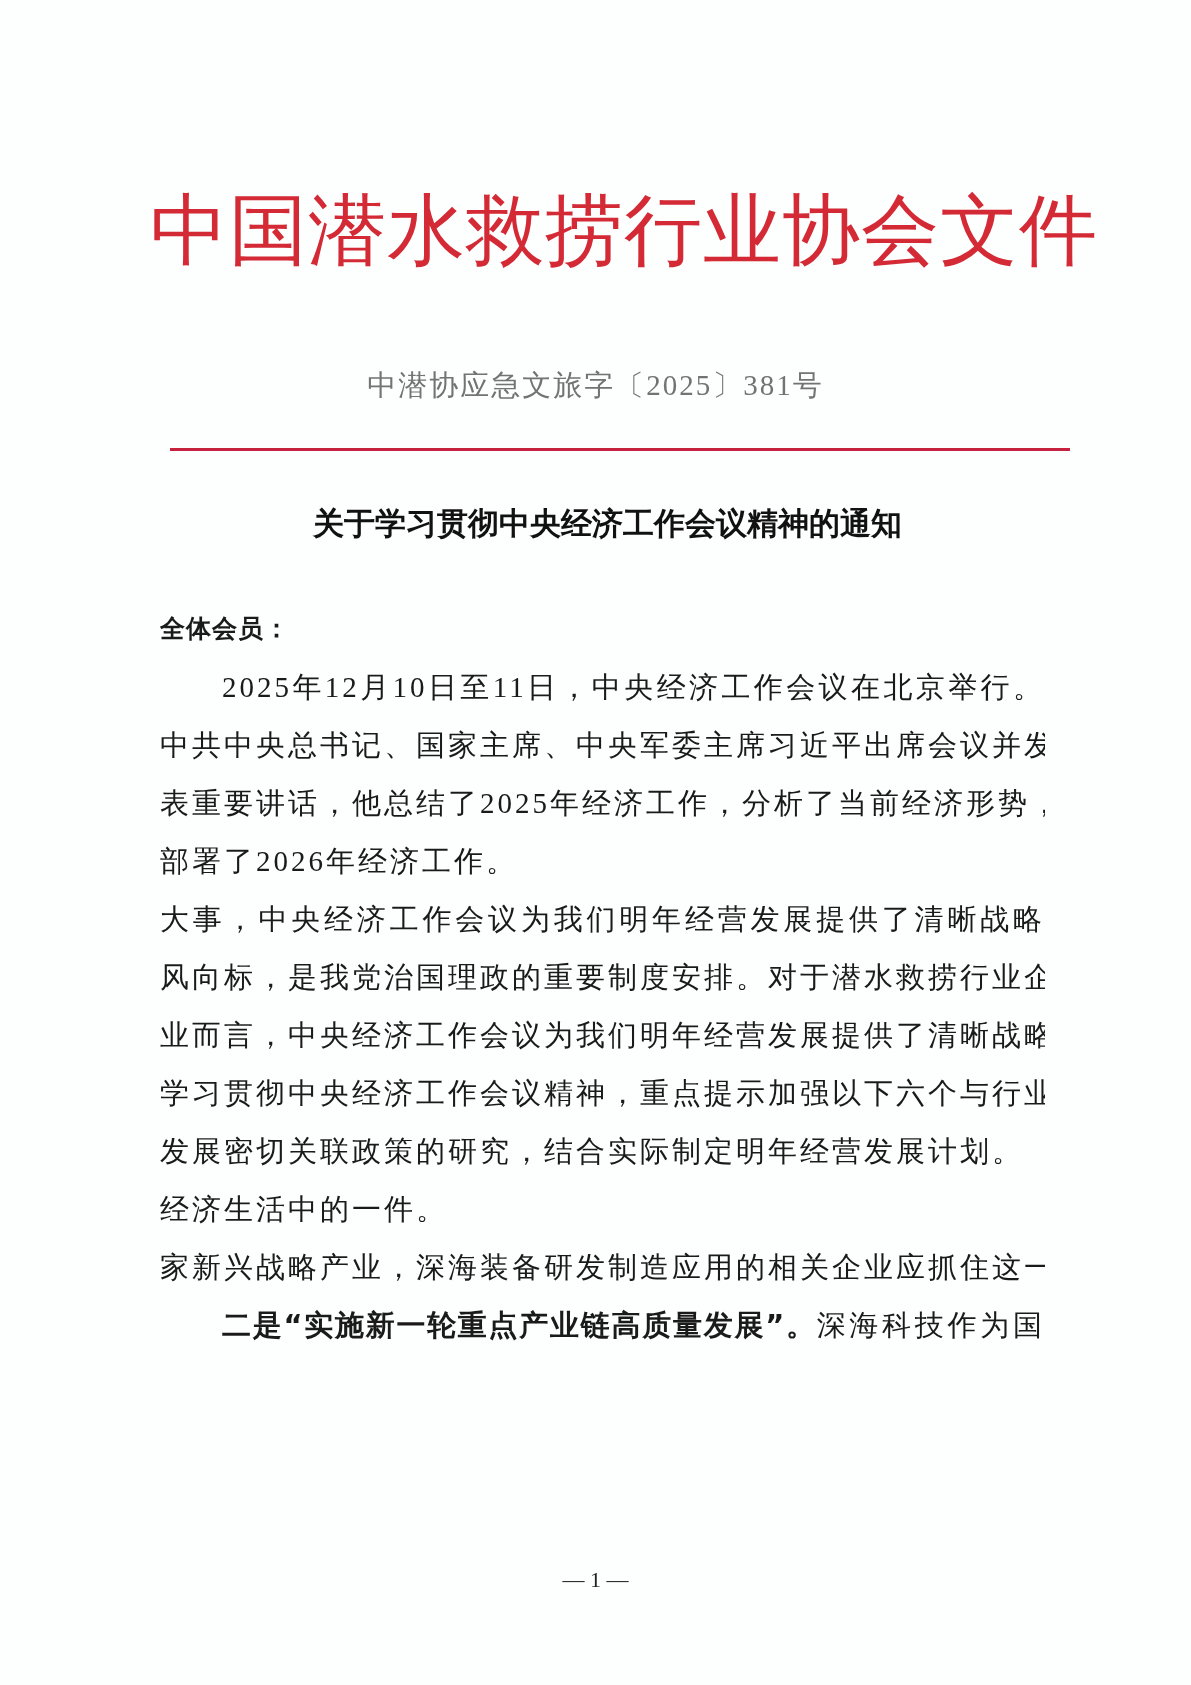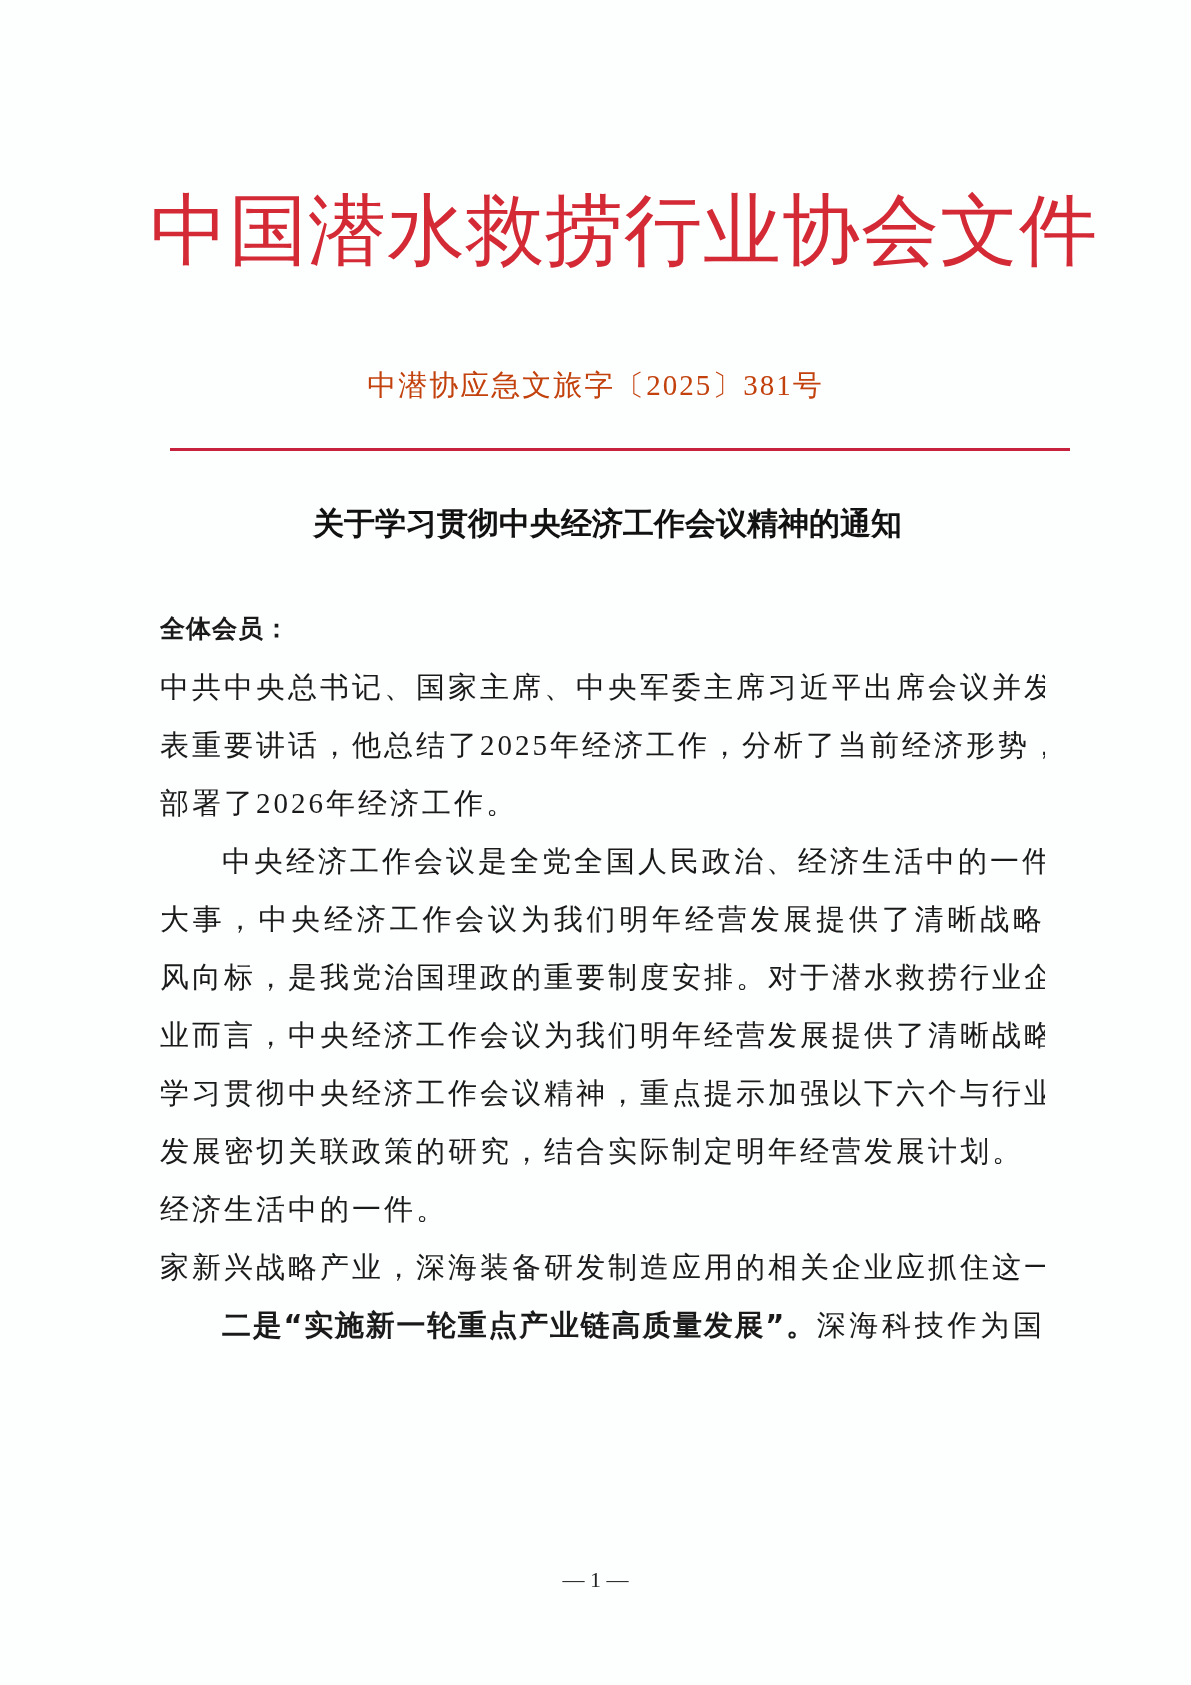"中潜协应急文旅字〔2025〕381号" .docno { color: #c2410c -> #737373 }
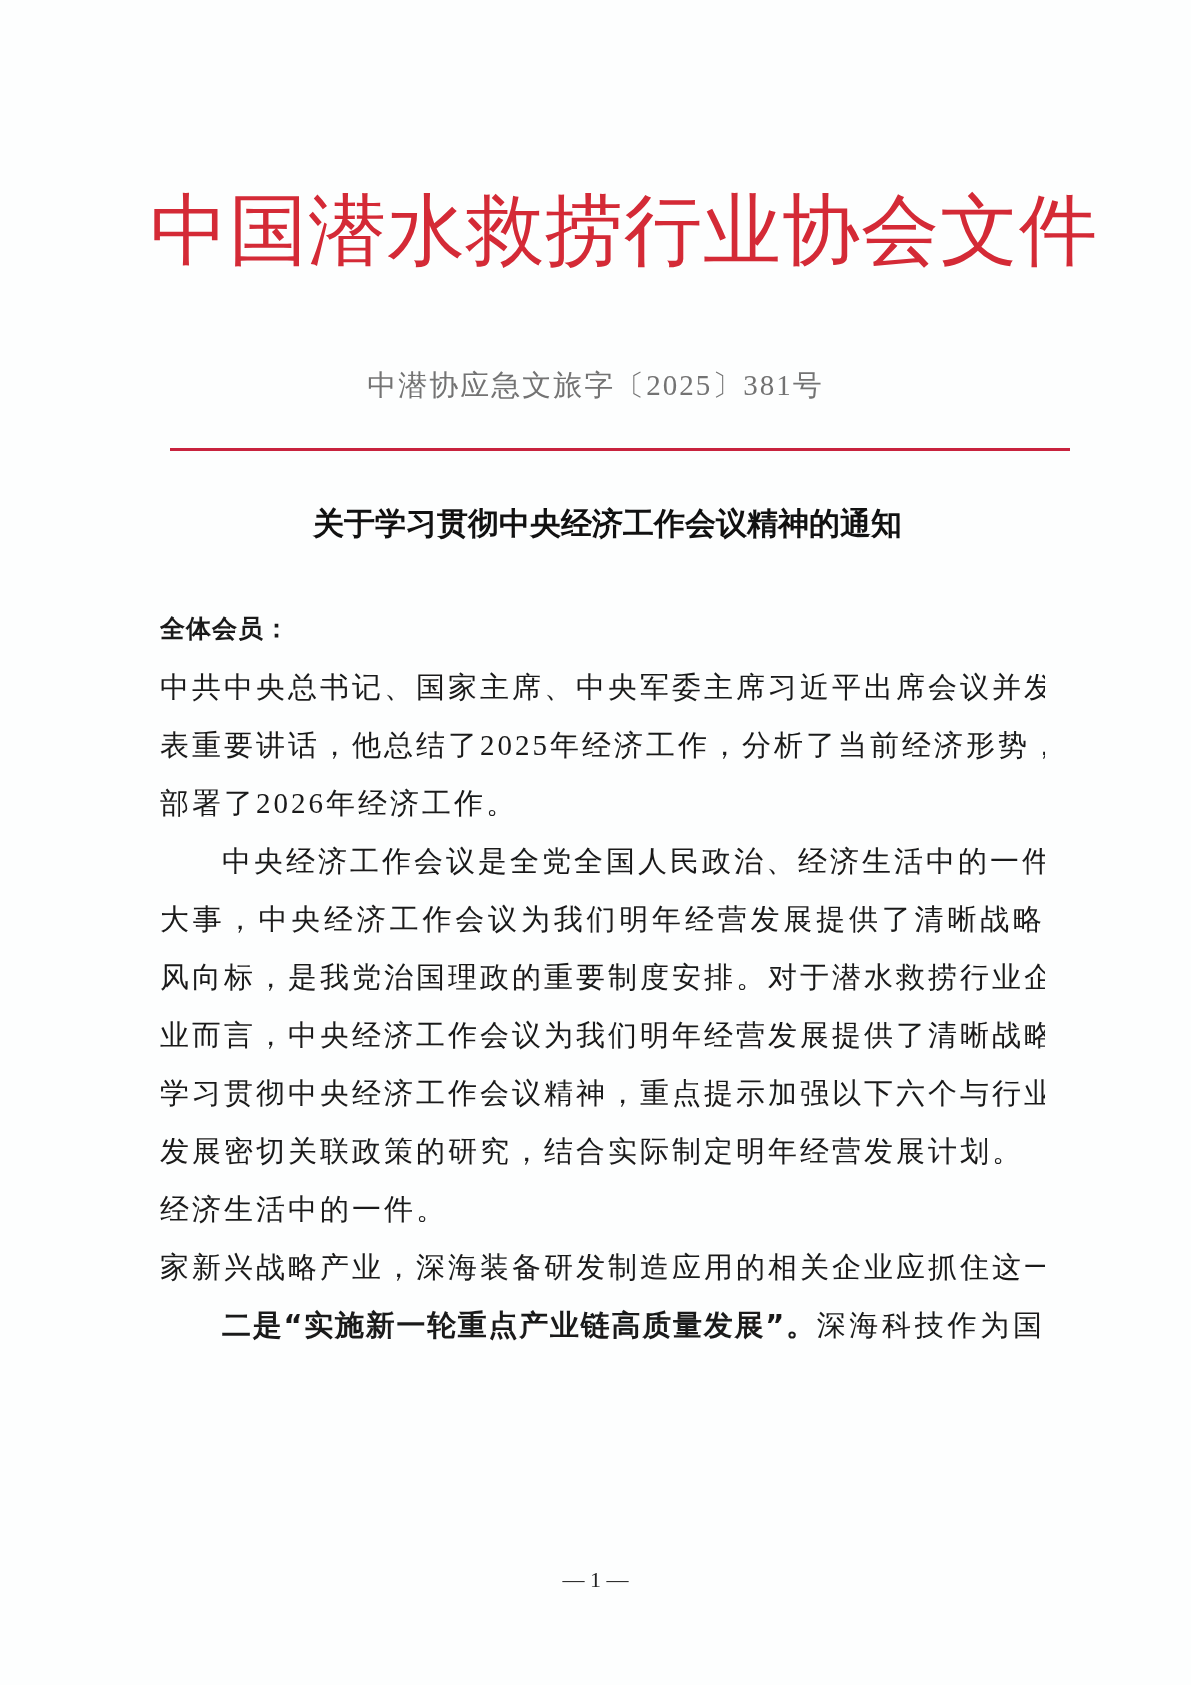"2025年12月10日至11日，中央经济工作会议在北京举行。" span.line { html: none -> <span>2025年12月10日至11日，中央经济工作会议在北京举行。</span> }
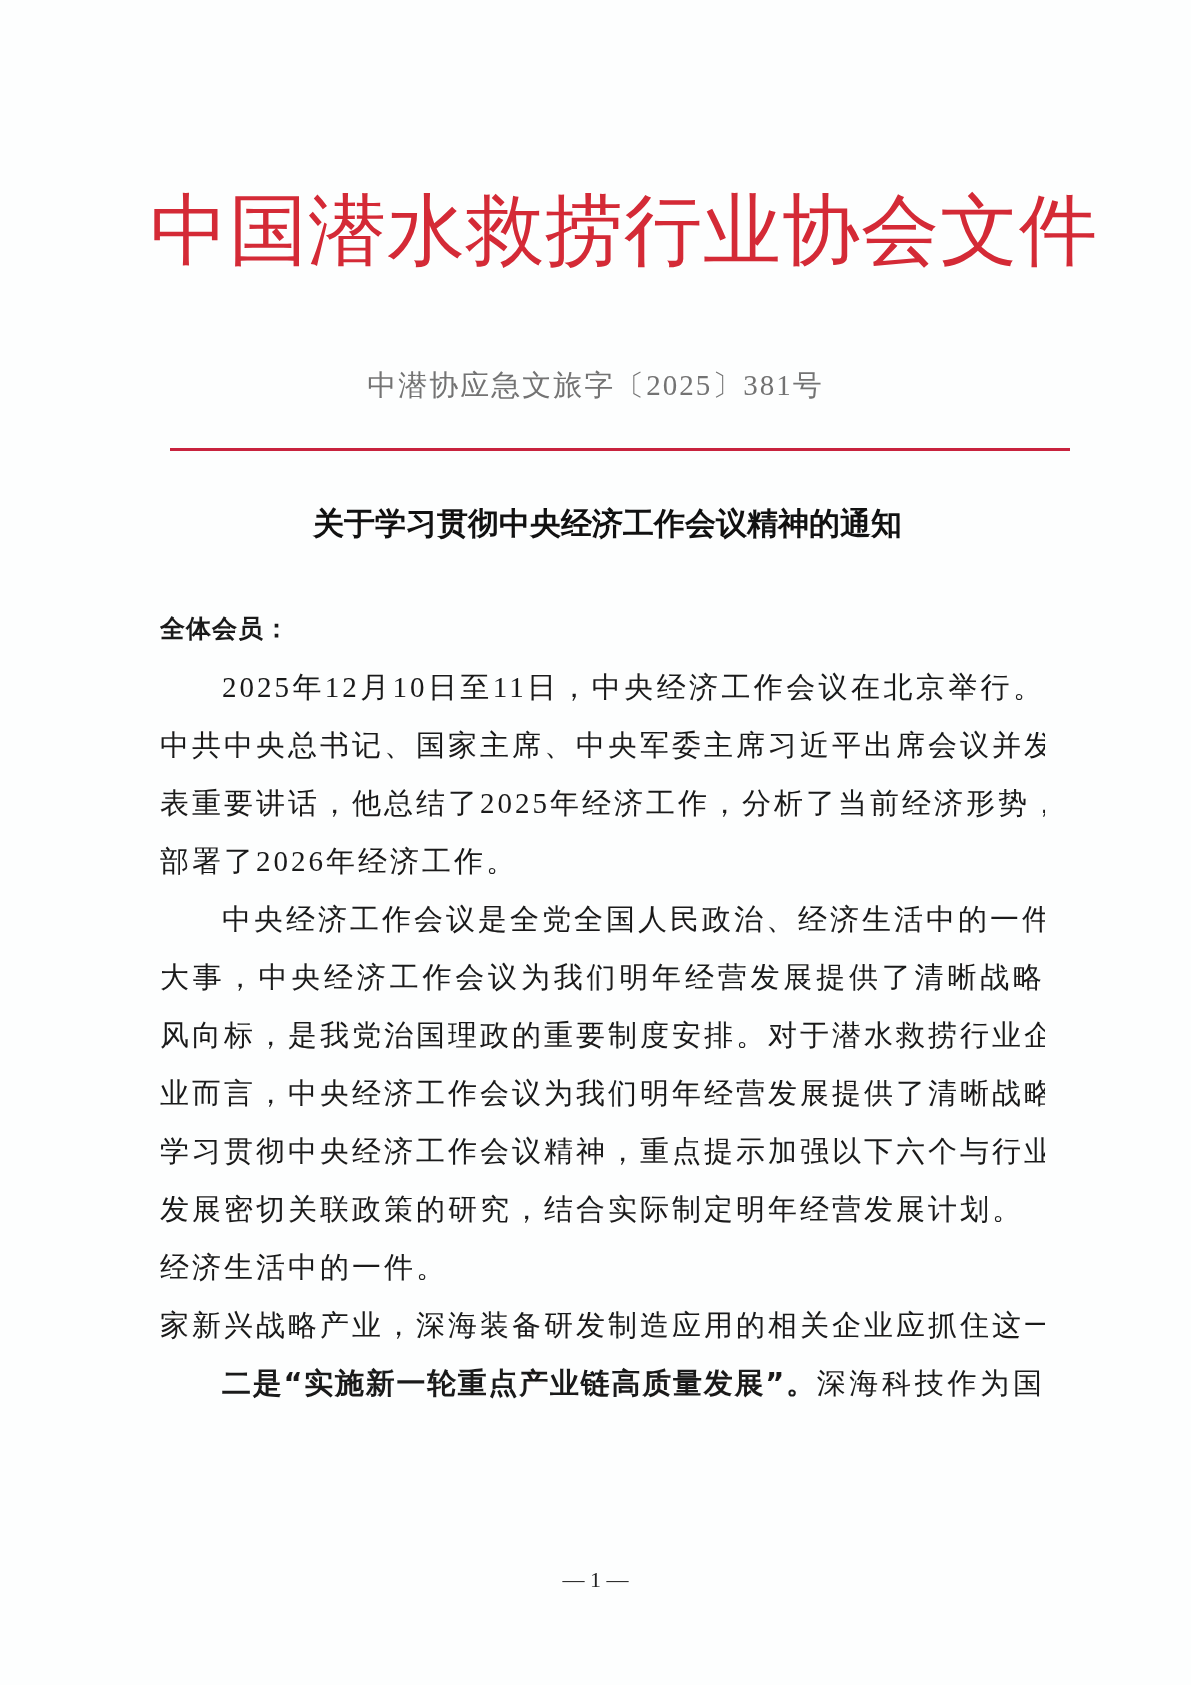"中央经济工作会议是全党全国人民政治、经济生活中的一件" span.line { html: <span>中央经济工作会议是全党全国人民政治、经济生活中的一件</span> -> none }
